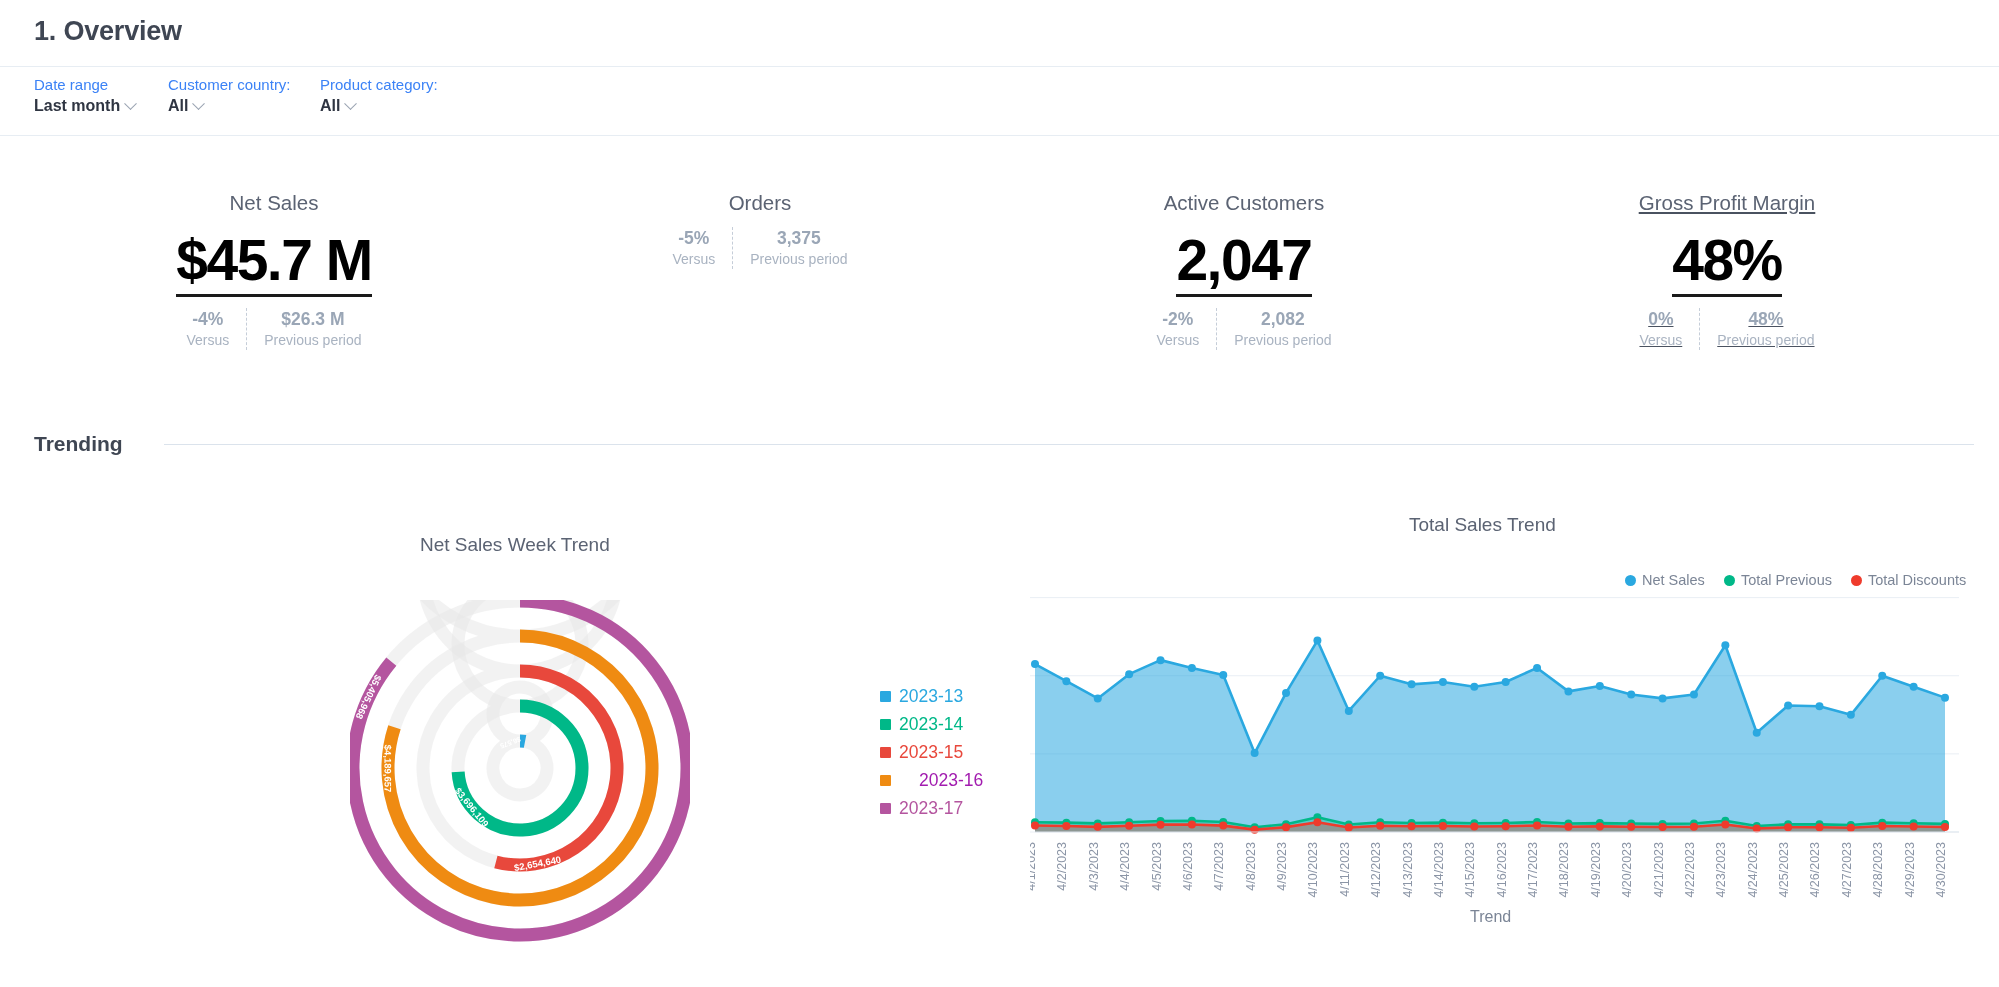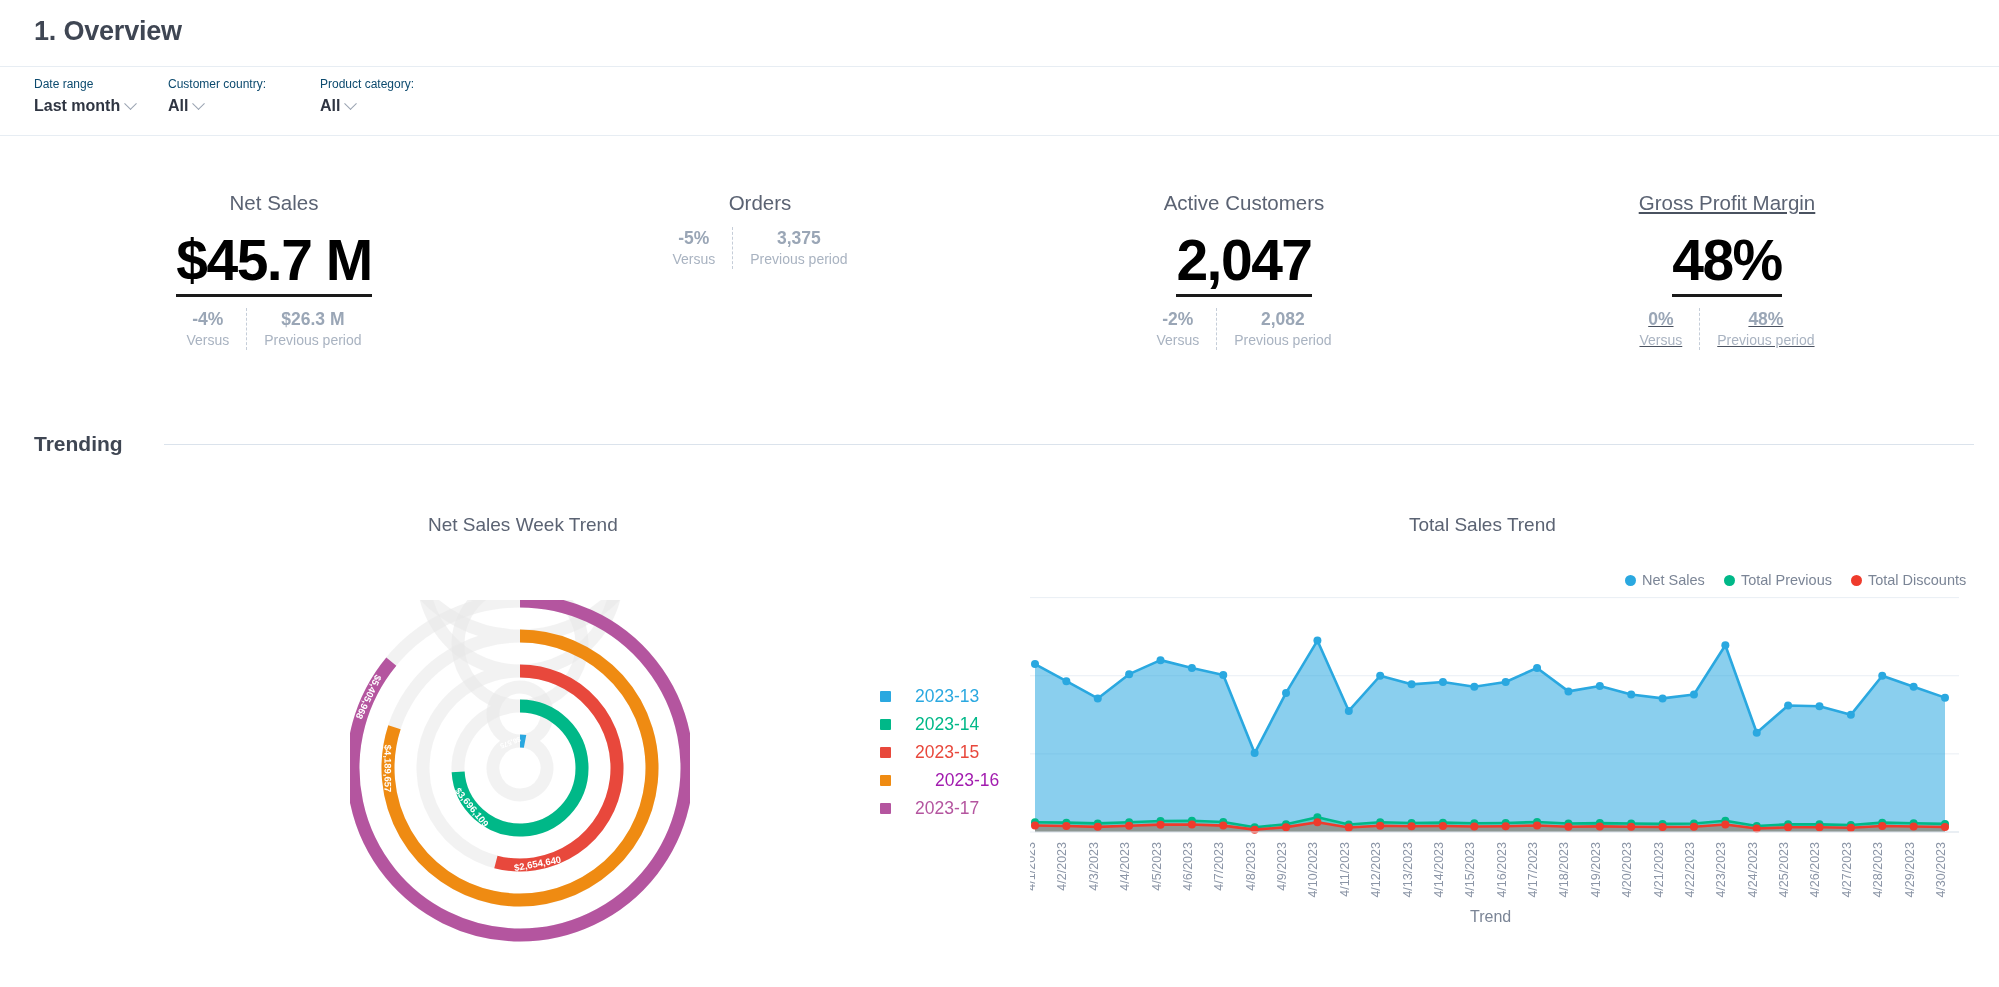"Date range" .filter .f-label { color: #0c4a6e -> #3b82f6; font-size: 12px -> 15px }
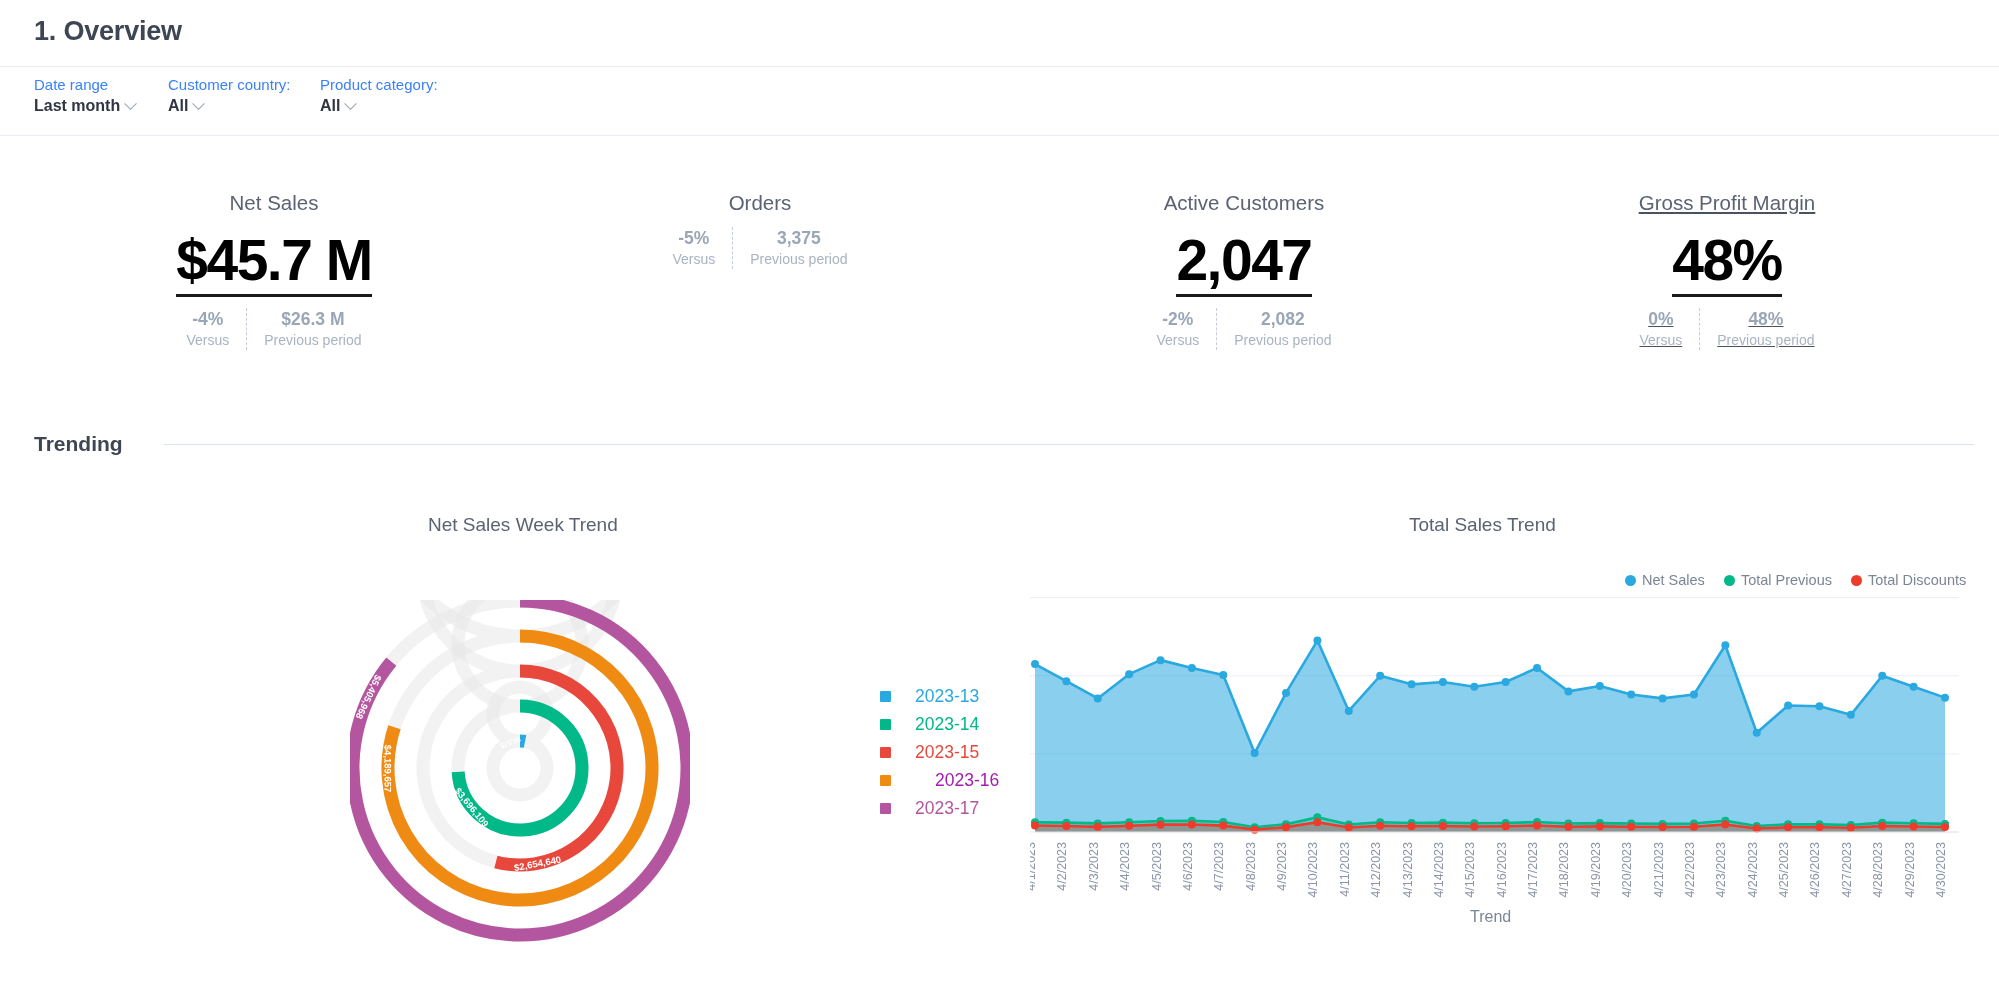"Net Sales Week Trend" #ct-radial { margin-left: 8px -> none; top: 514px -> 534px }
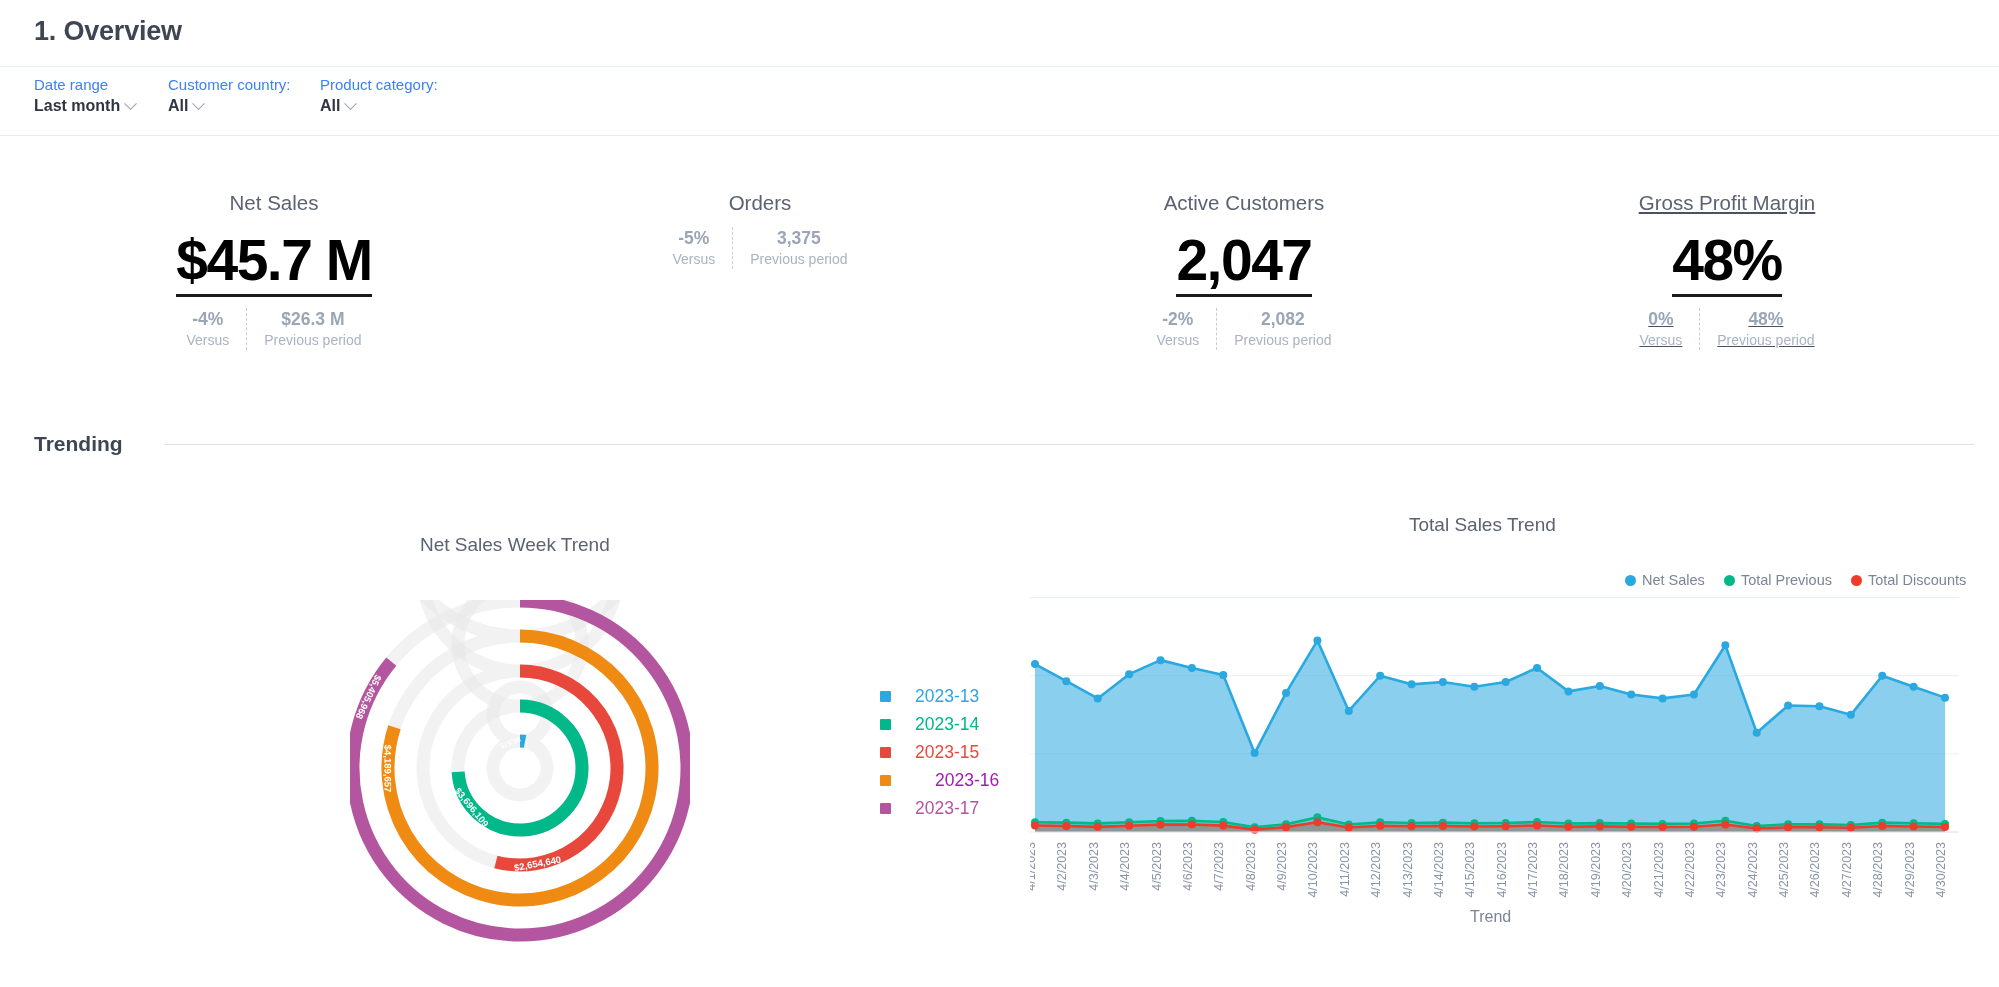"2023-13" .rl-item { gap: 24px -> 8px }
